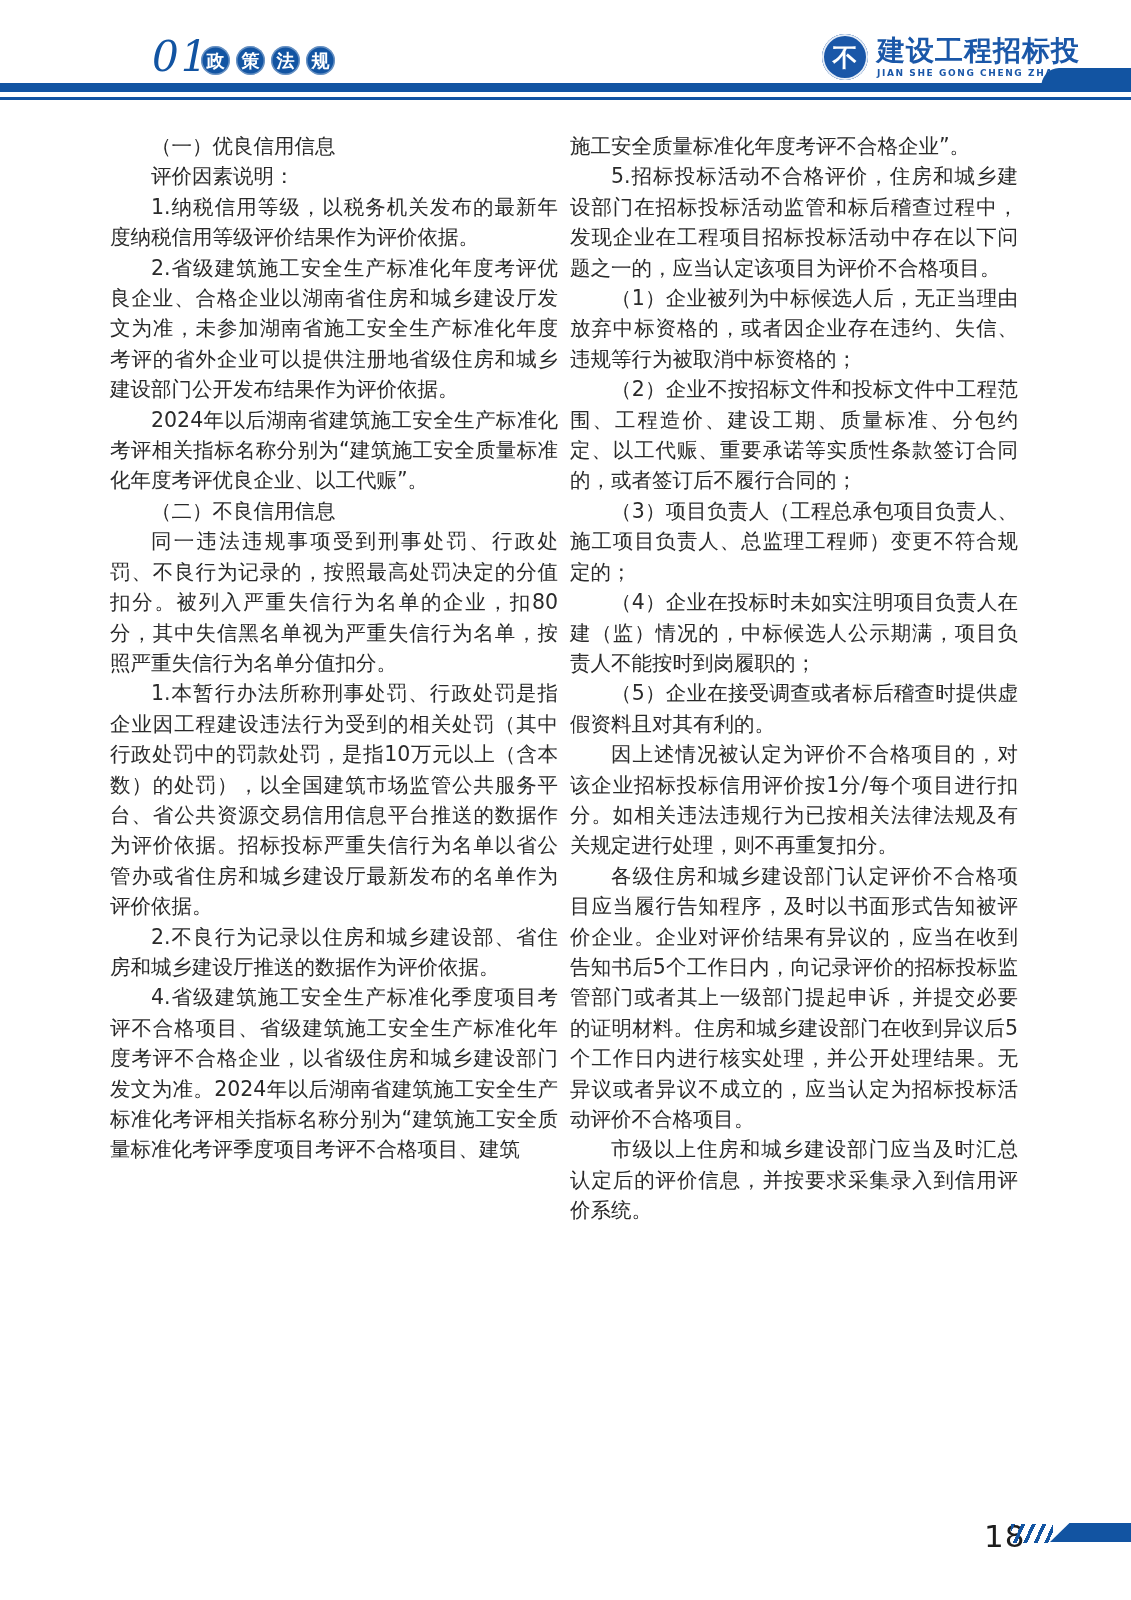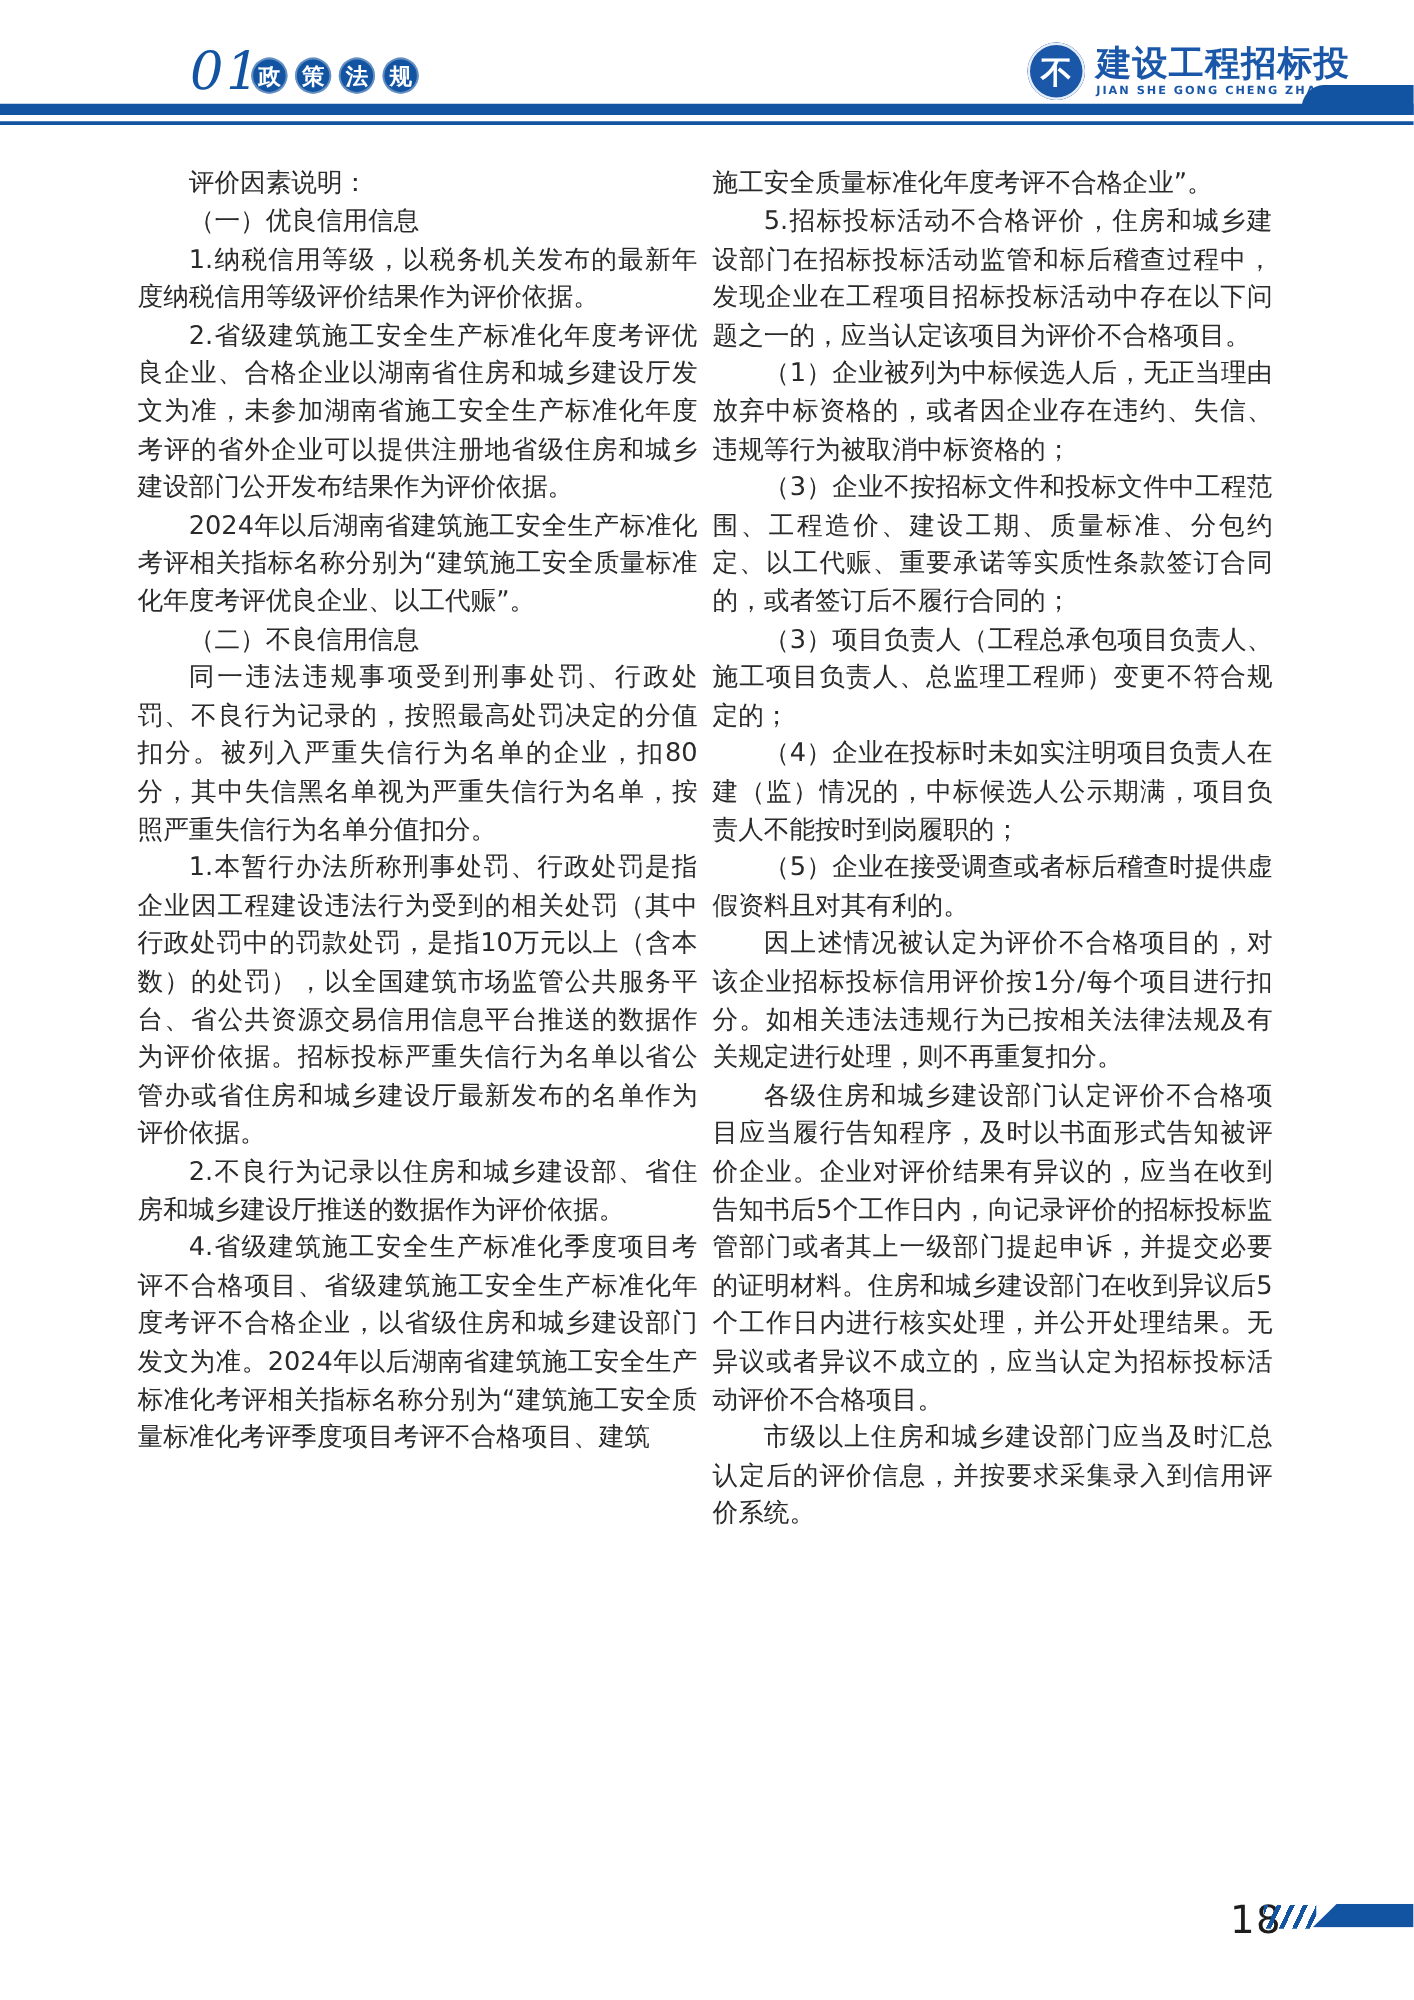"评价因素说明：" p.para { order: before "（一）优良信用信息" -> after "（一）优良信用信息" }
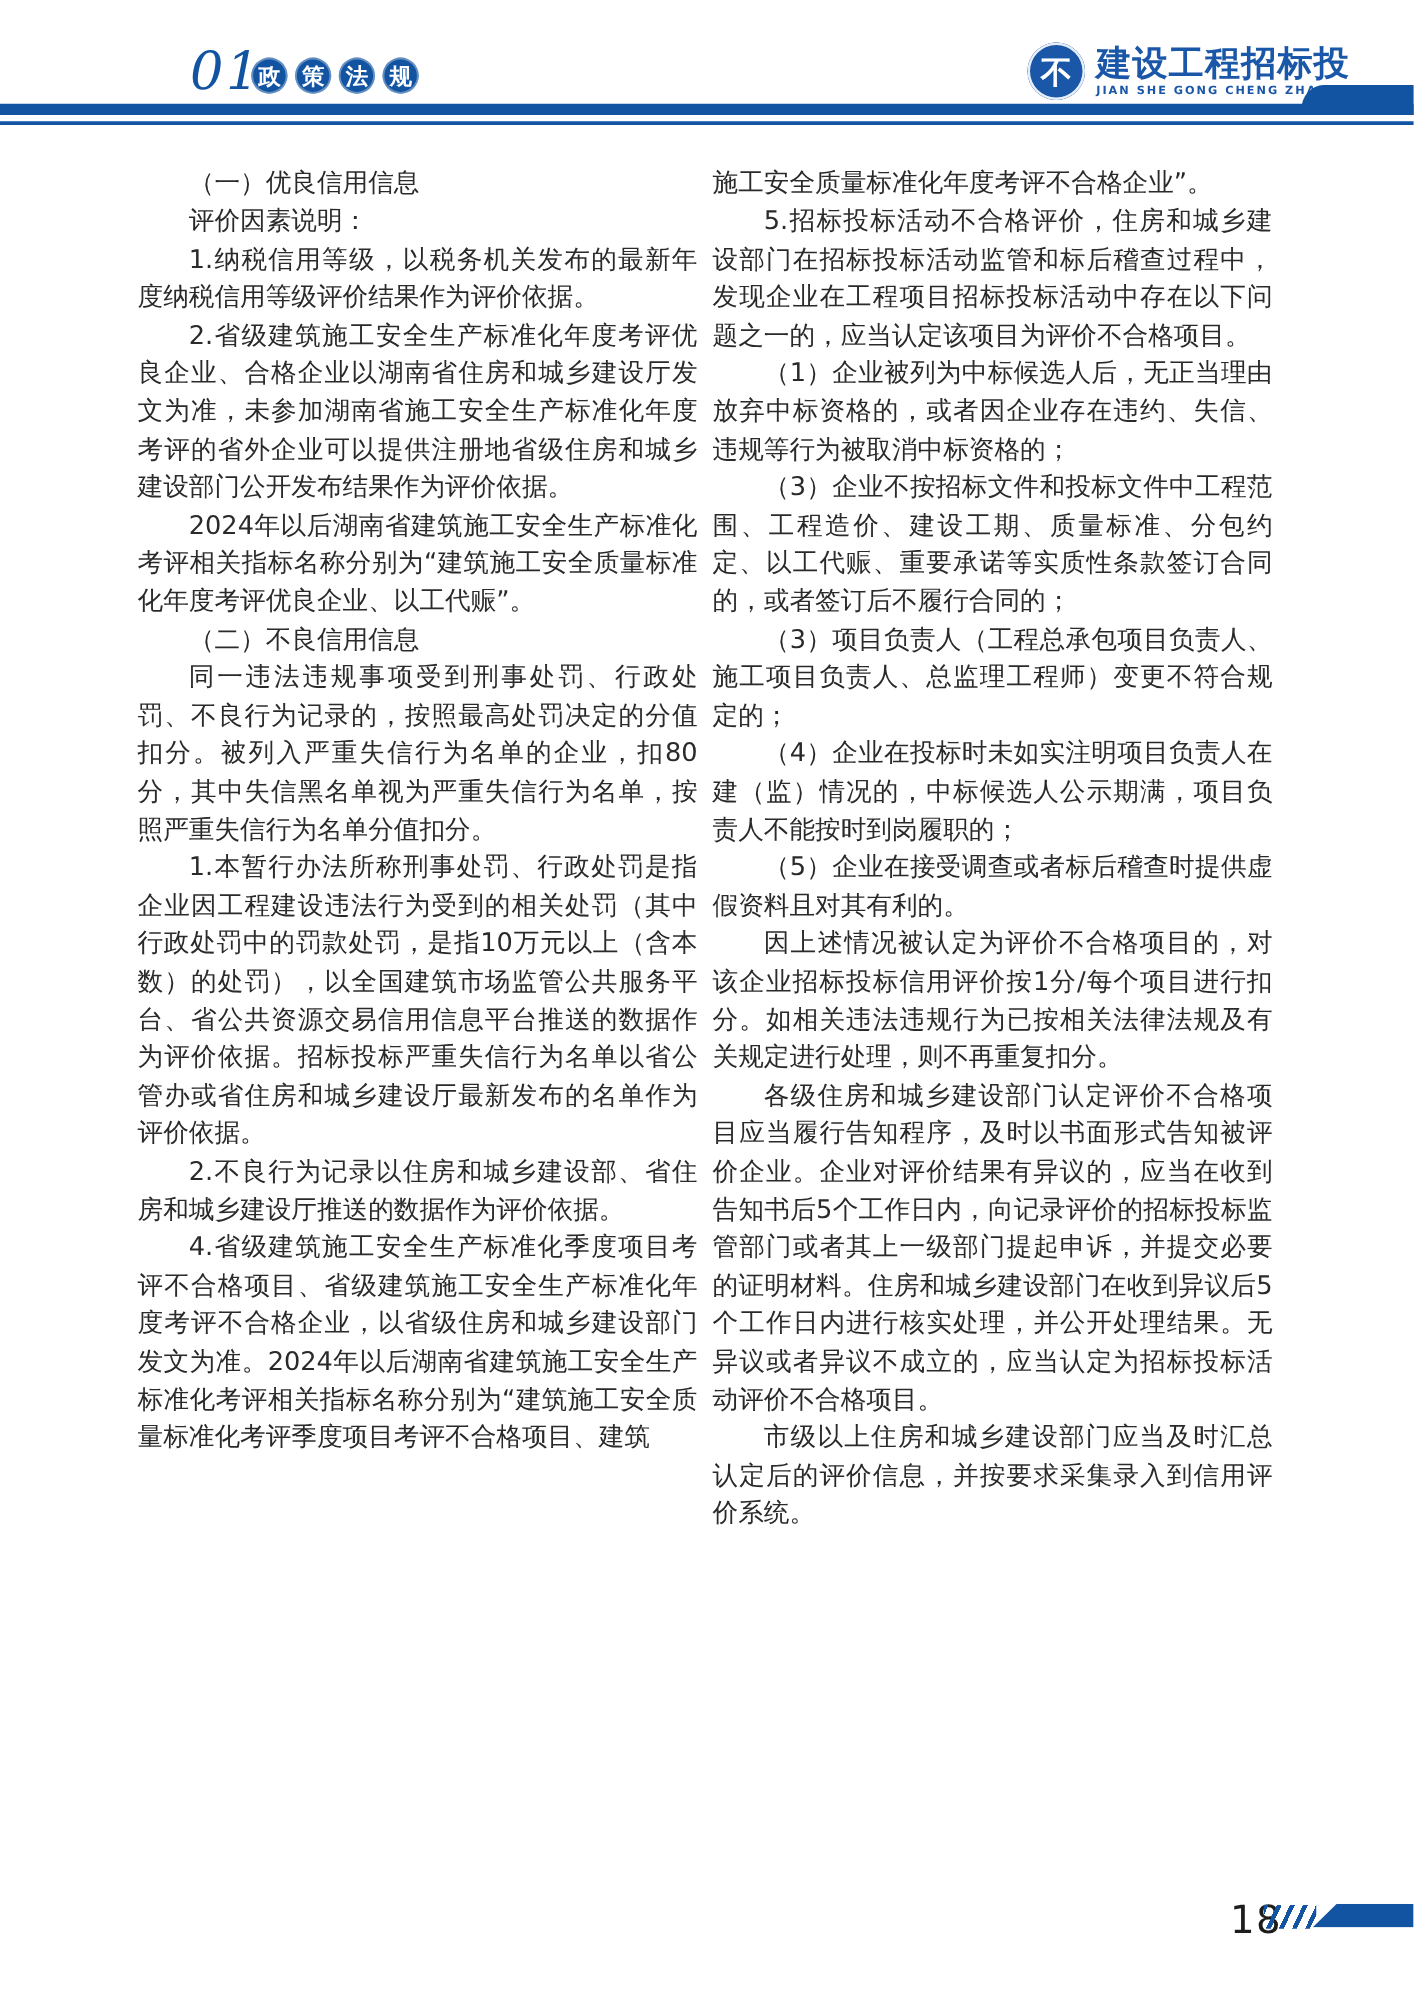"（3）企业不按招标文件和投标文件中工程范围、工程造价、建设工期、质量标准、分包约" p.para { text: 3 -> 2 }
